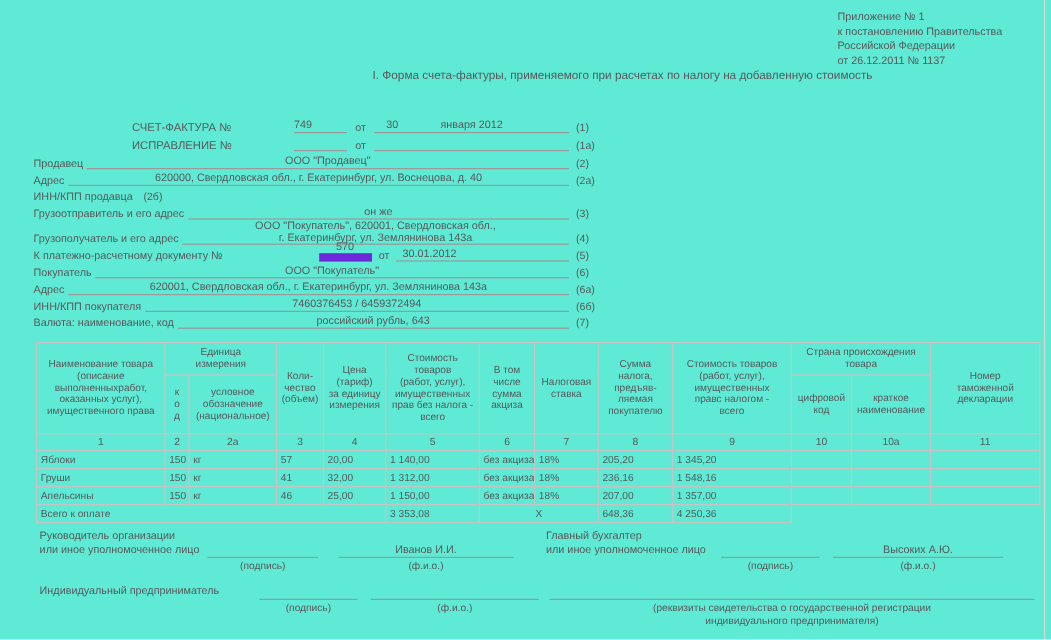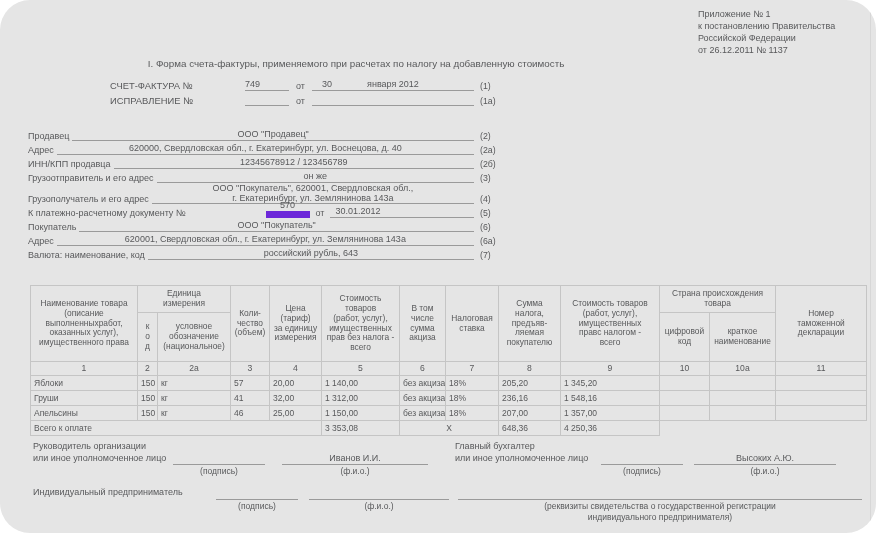"Приложение № 1" .page { background: #e5e5e5 -> #5eead4; border-radius: 30px -> none }
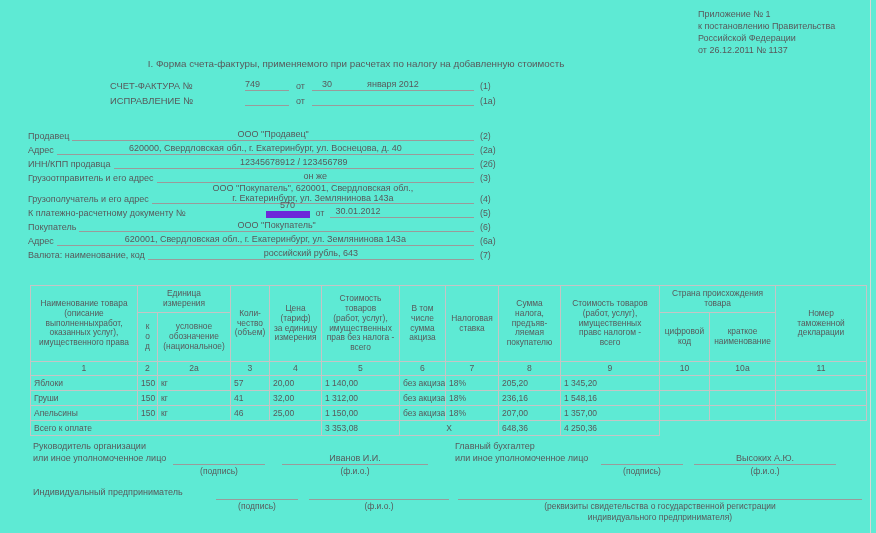"I. Форма счета-фактуры, применяемого при" .doc-title { left: 0 -> 15px; text-align: center -> right }
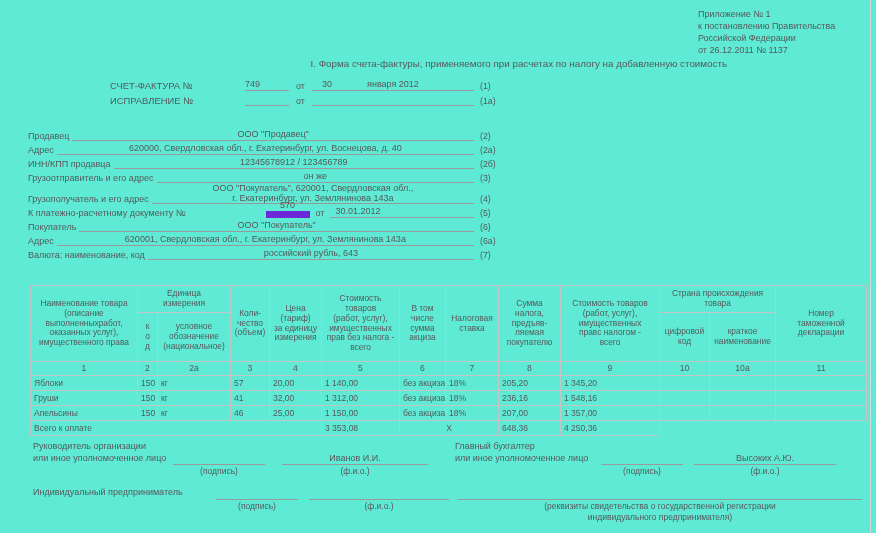"СЧЕТ-ФАКТУРА №" .inv-block { top: 76px -> 96px }
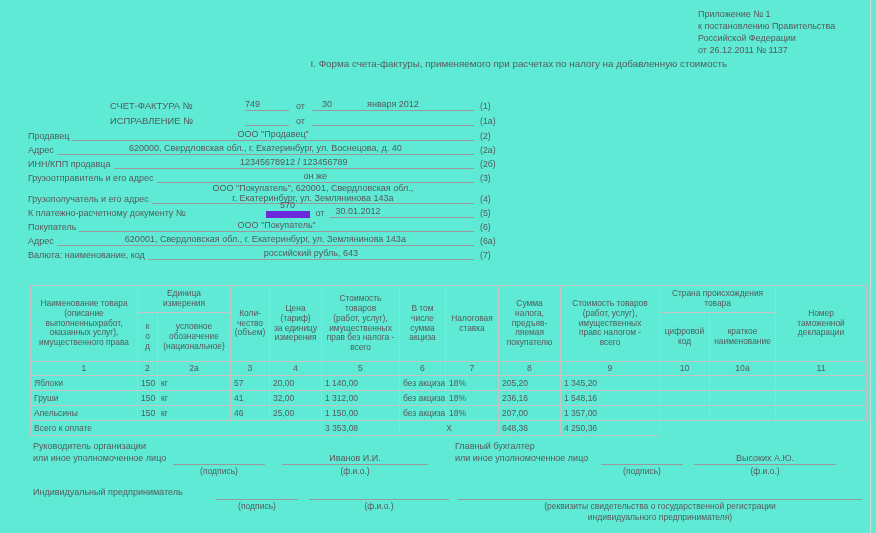"12345678912 / 123456789" span.req-line { html: <span>12345678912 / 123456789</span> -> none }
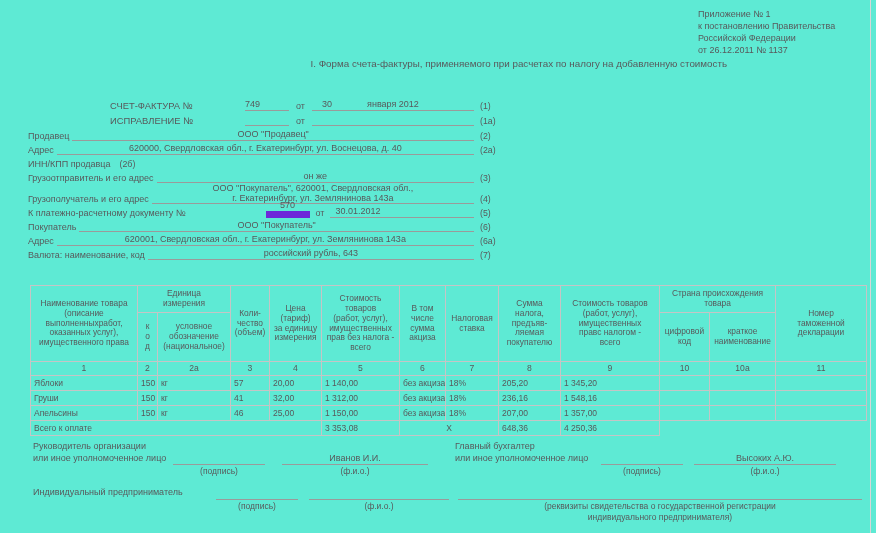"ИНН/КПП покупателя" div.req-row { html: none -> <div> <span>ИНН/КПП покупателя</span> <span>7460376453 / 6459372494</span> <span>(6б)</span> </div> }
